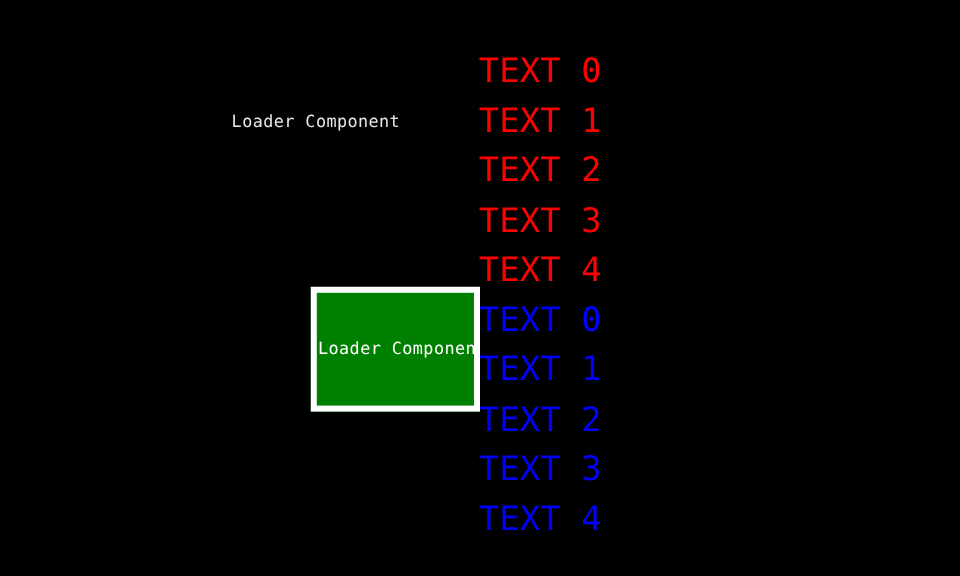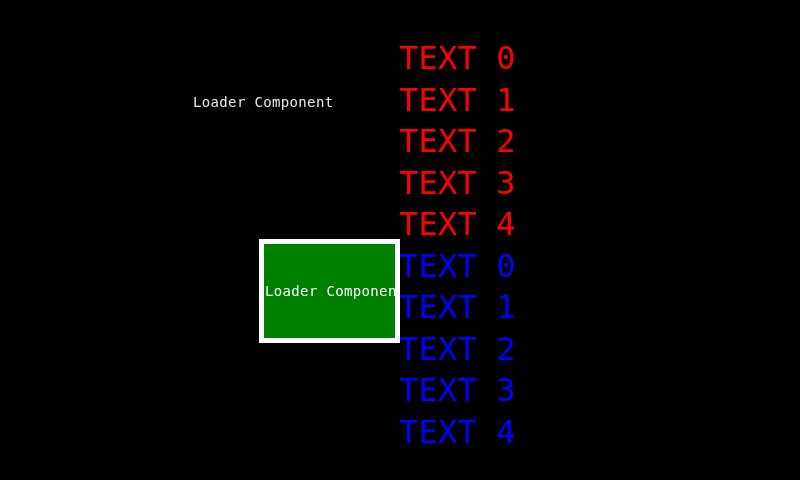"TEXT 0" .text-row { font-size: 32px -> 28px }
